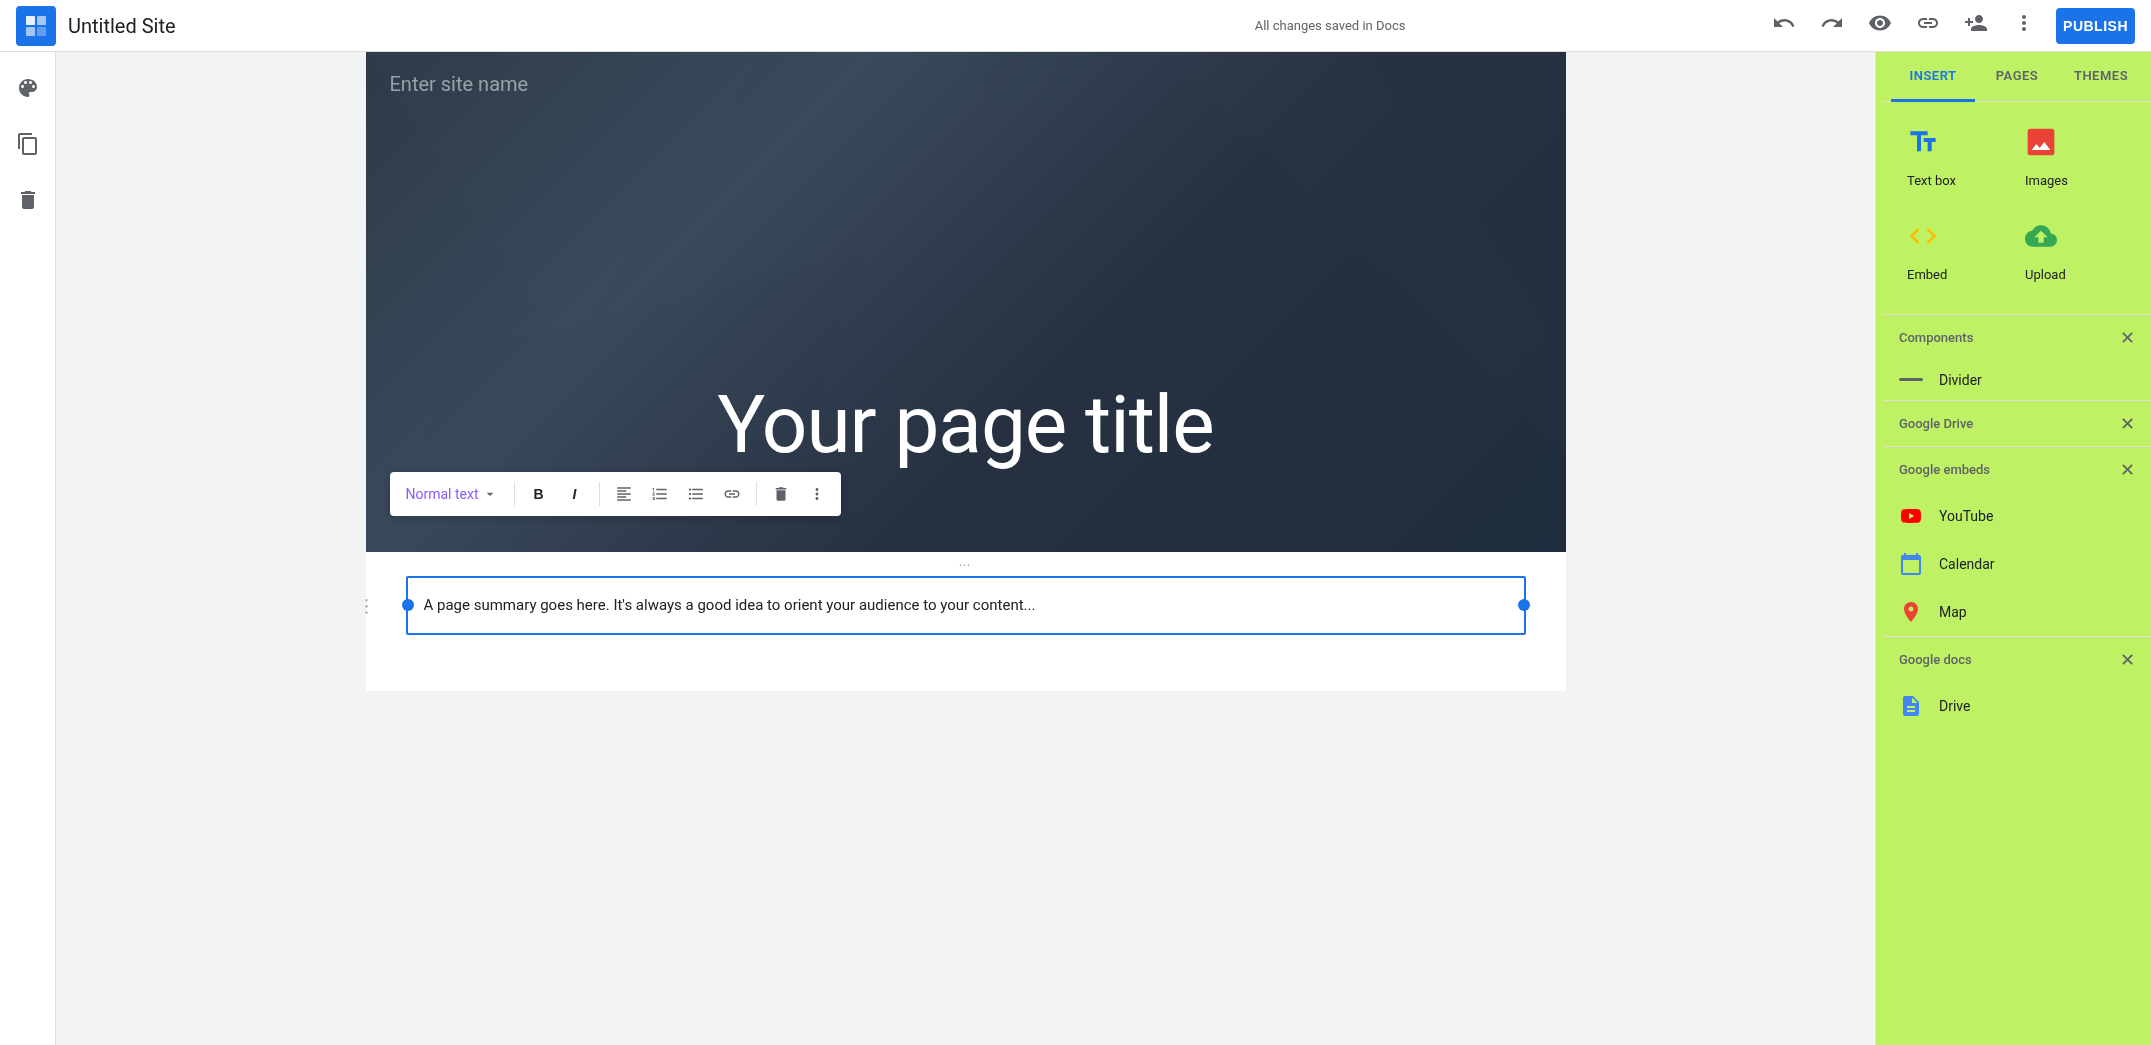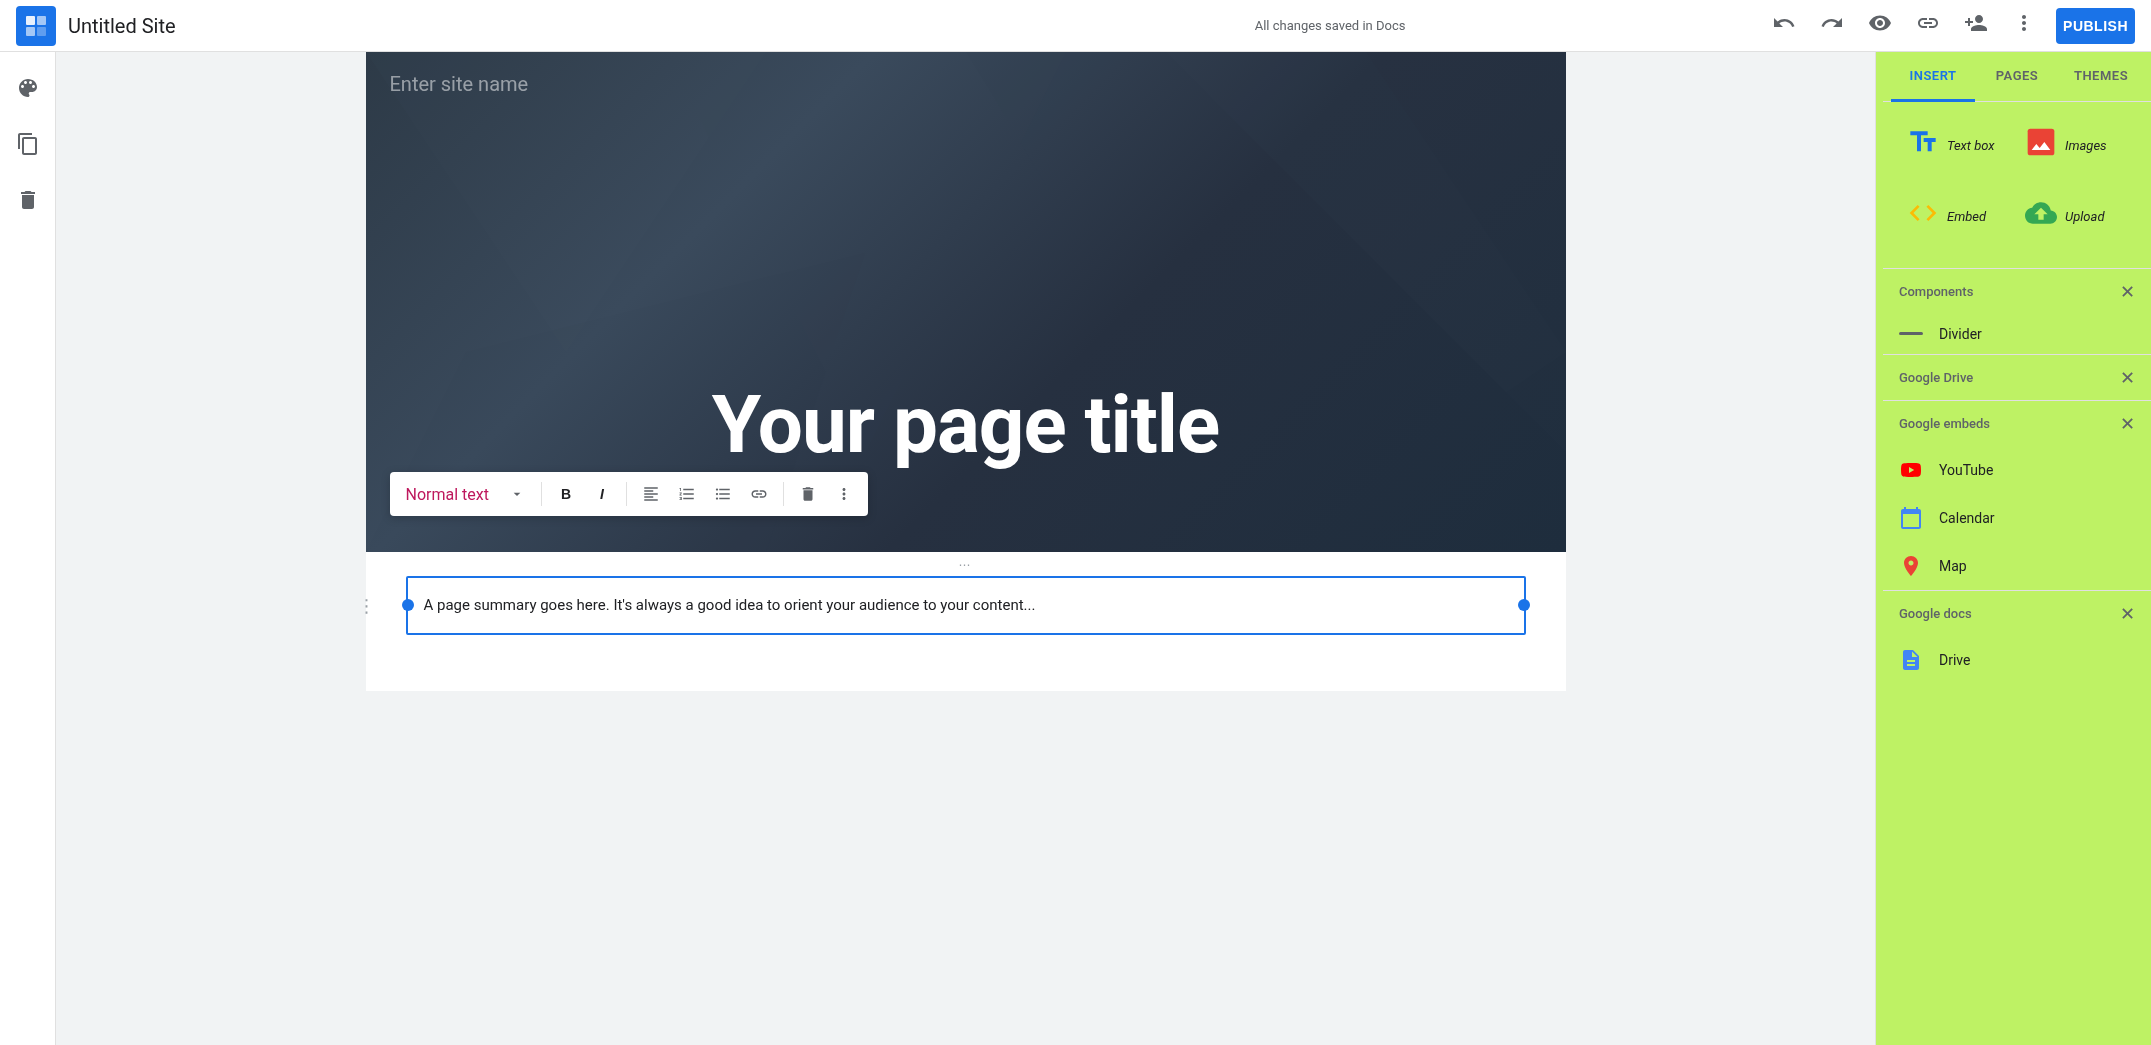"Text box" .insert-item { align-items: center -> none; flex-direction: row -> column; font-style: italic -> none }
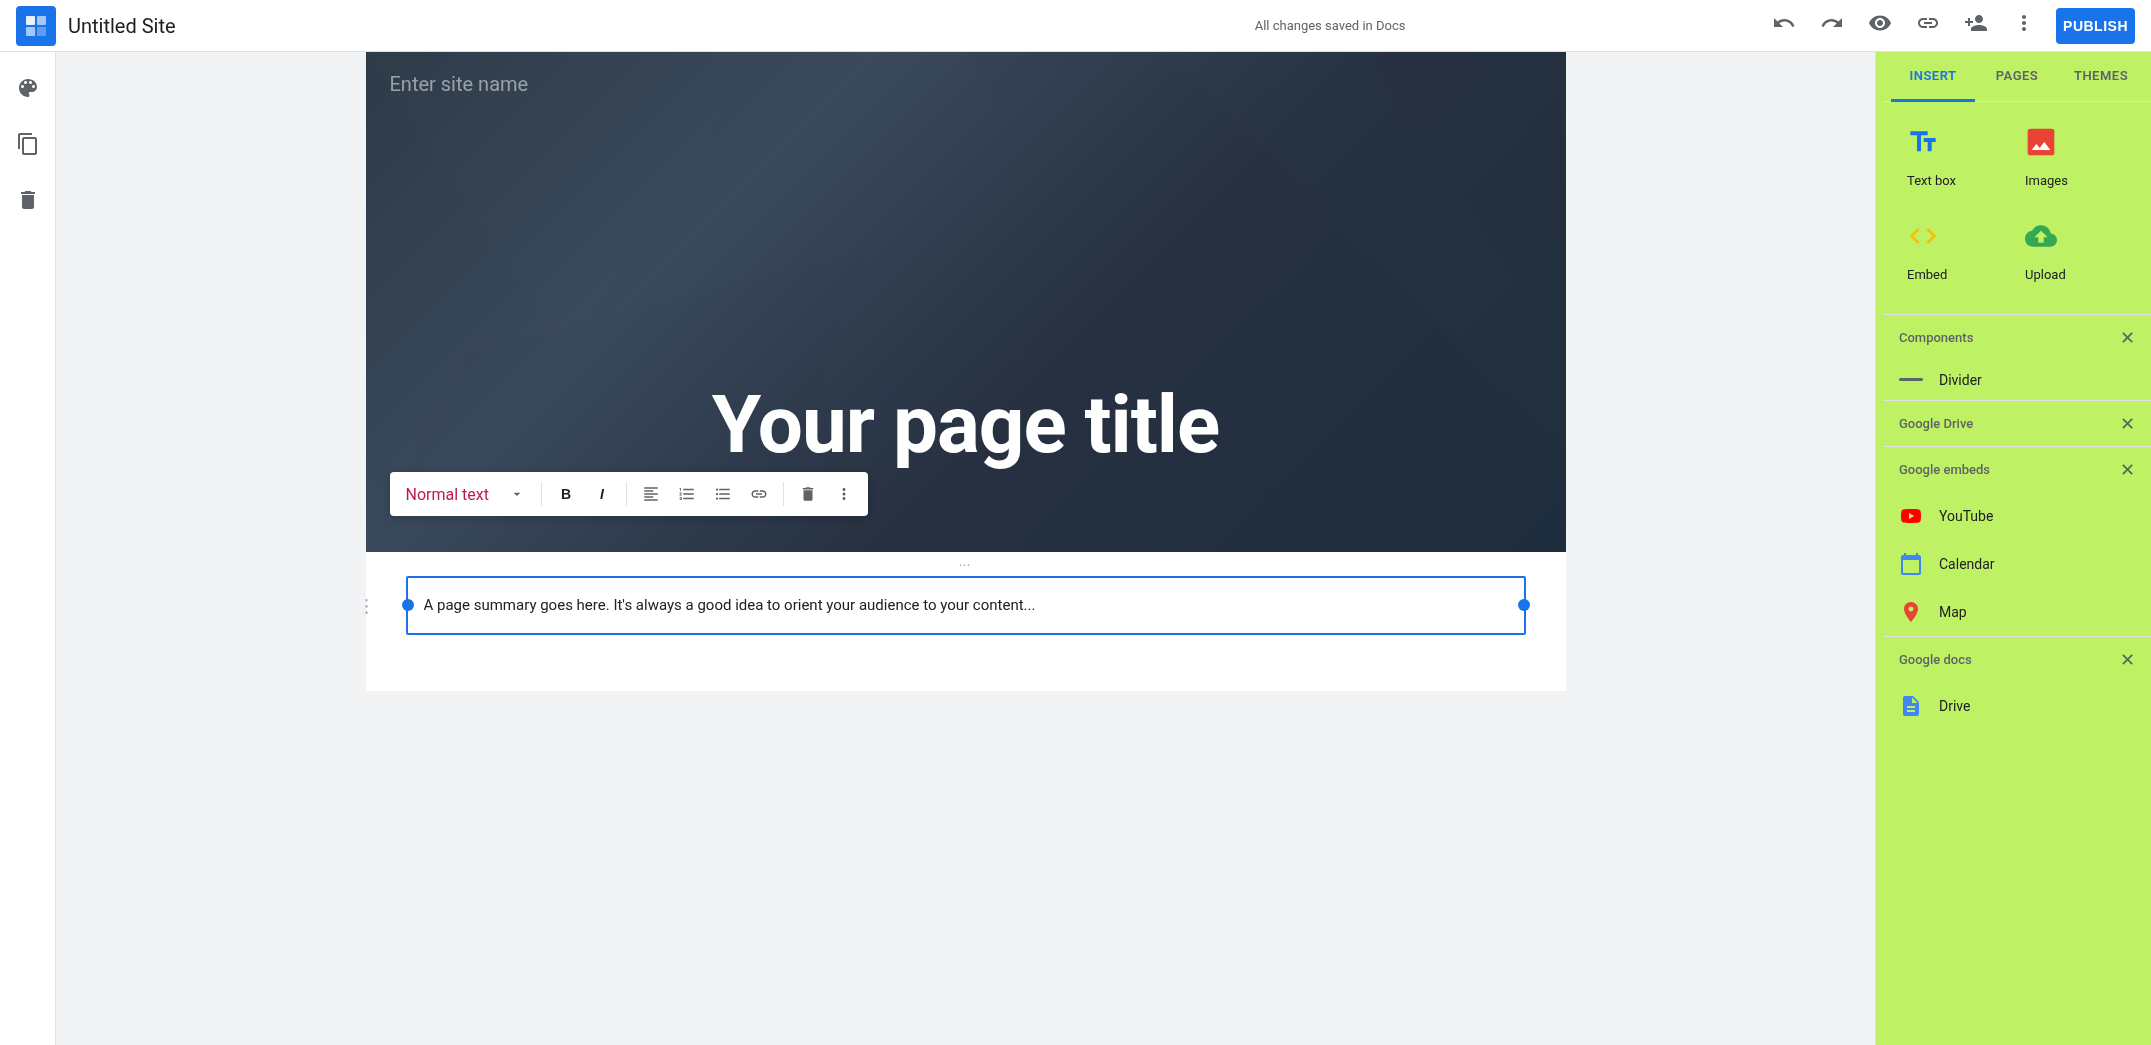"Your page title" .hero-title { font-weight: 700 -> 400 }
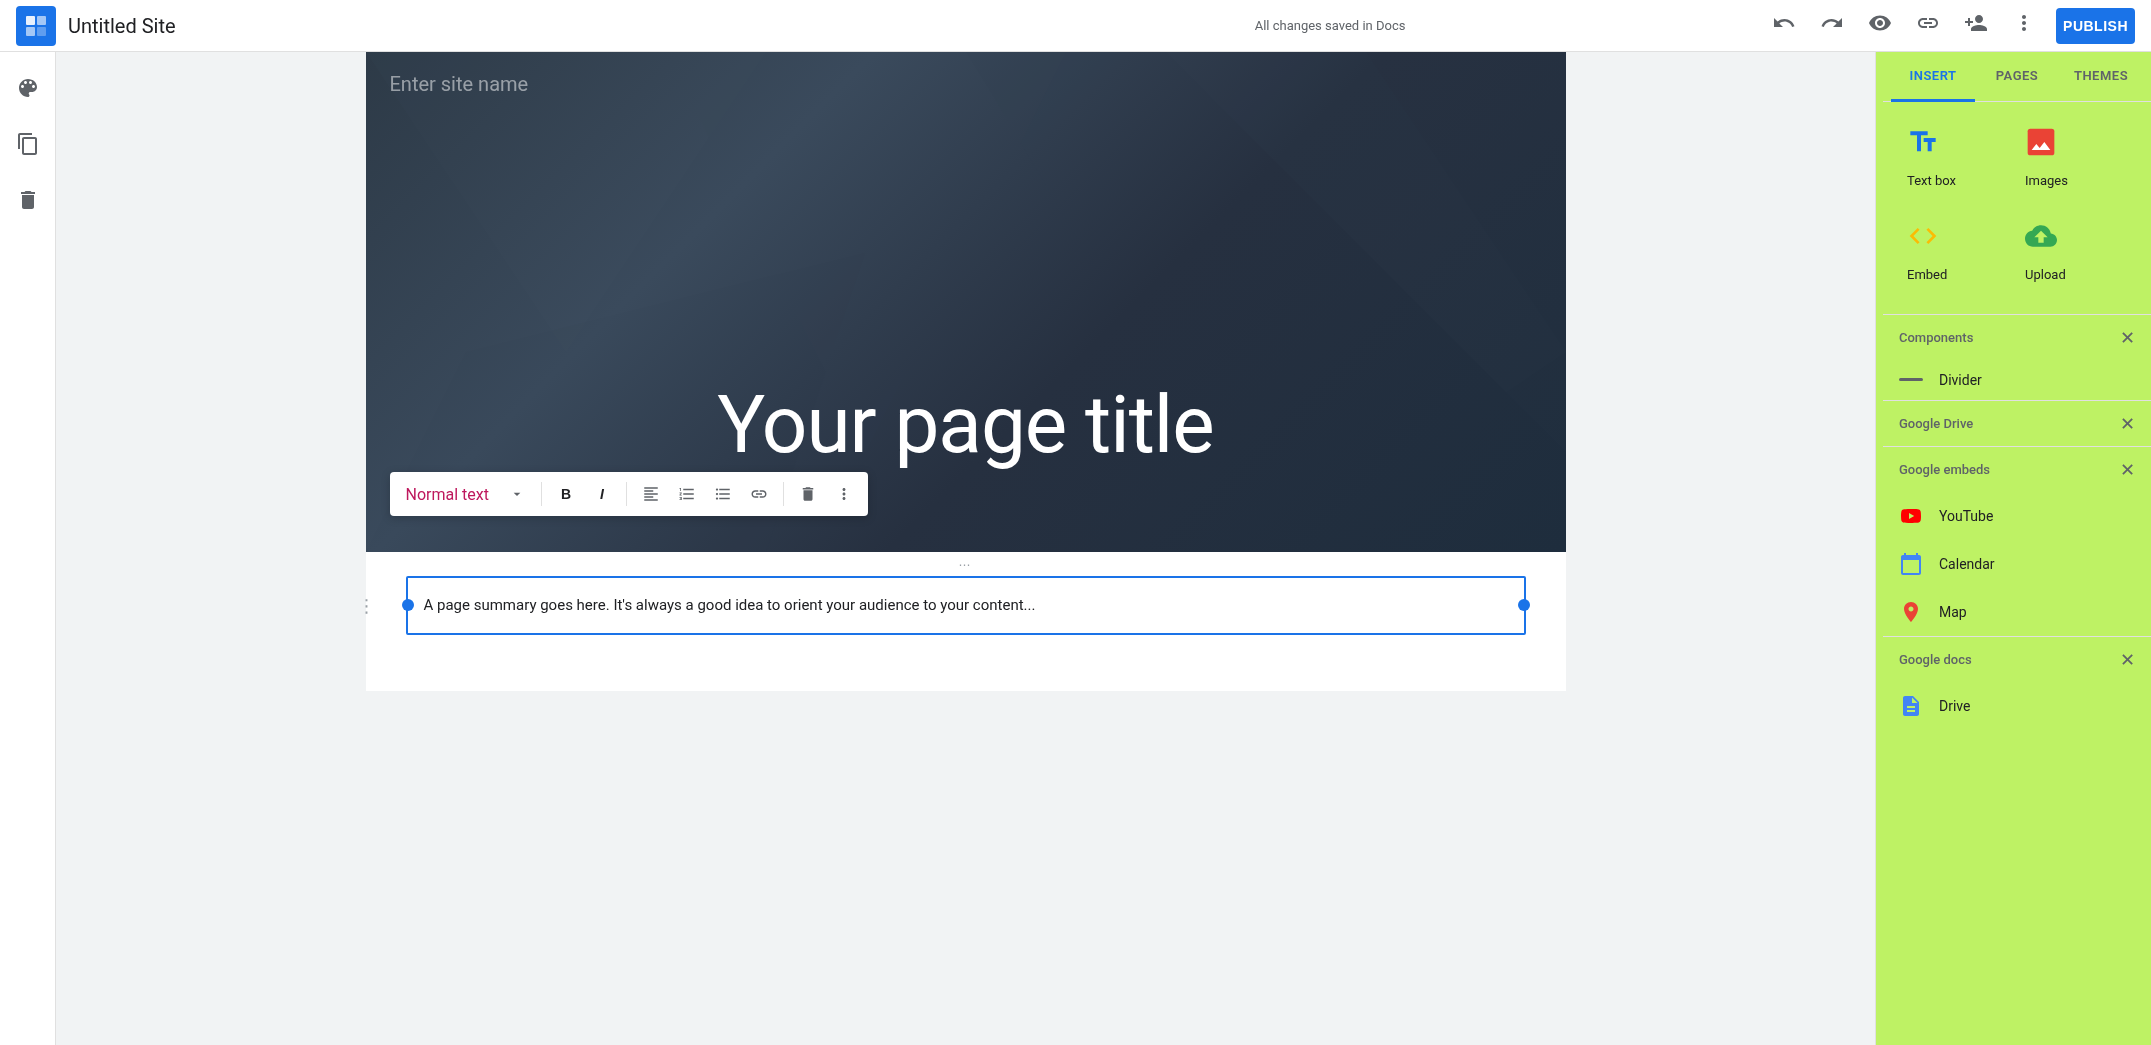"Normal text" .toolbar-select { color: #be185d -> #8b5cf6; font-size: 16px -> 14px; gap: 20px -> 3px }
